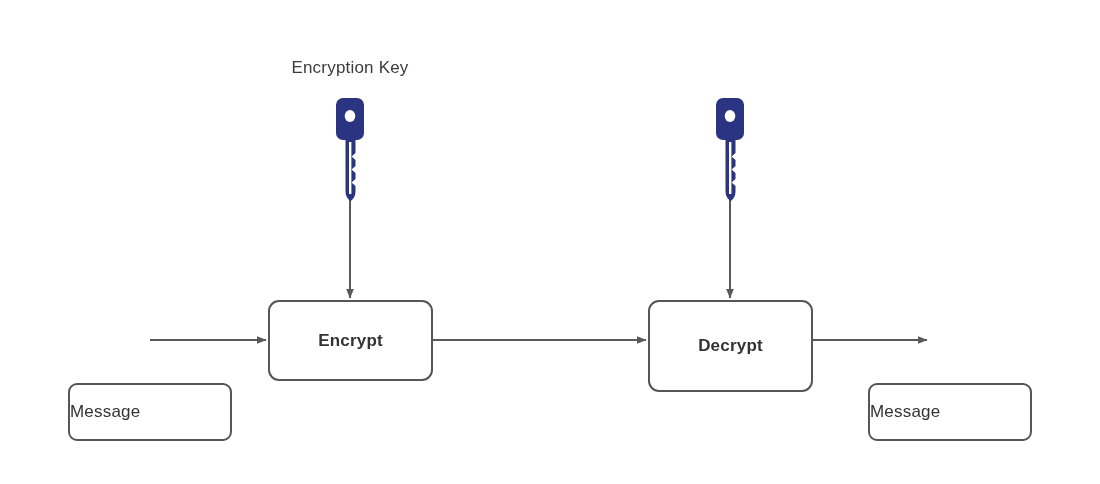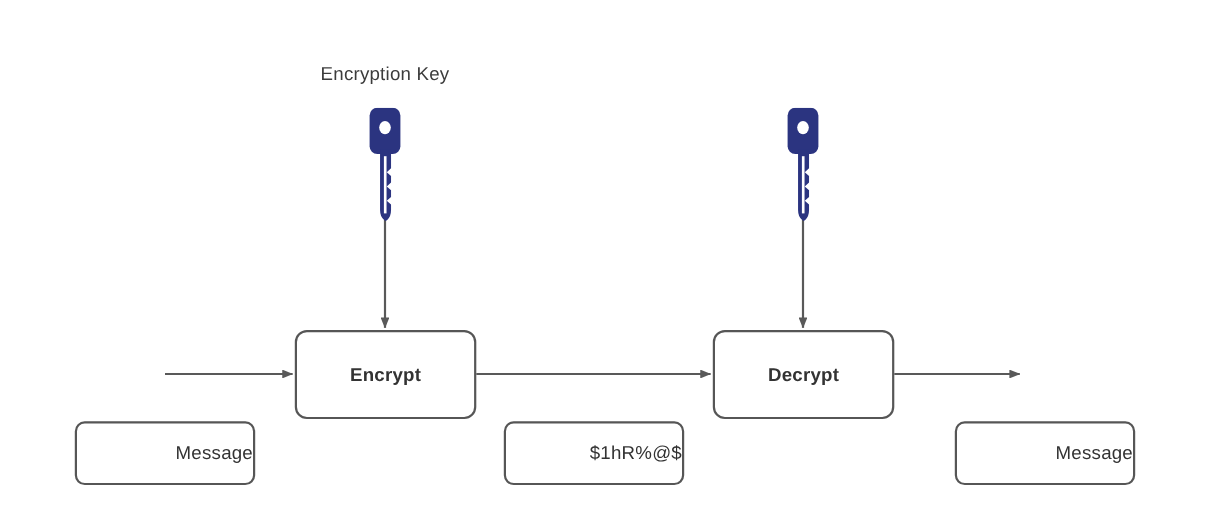"Decrypt" div.proc-box { height: 81px -> 92px }
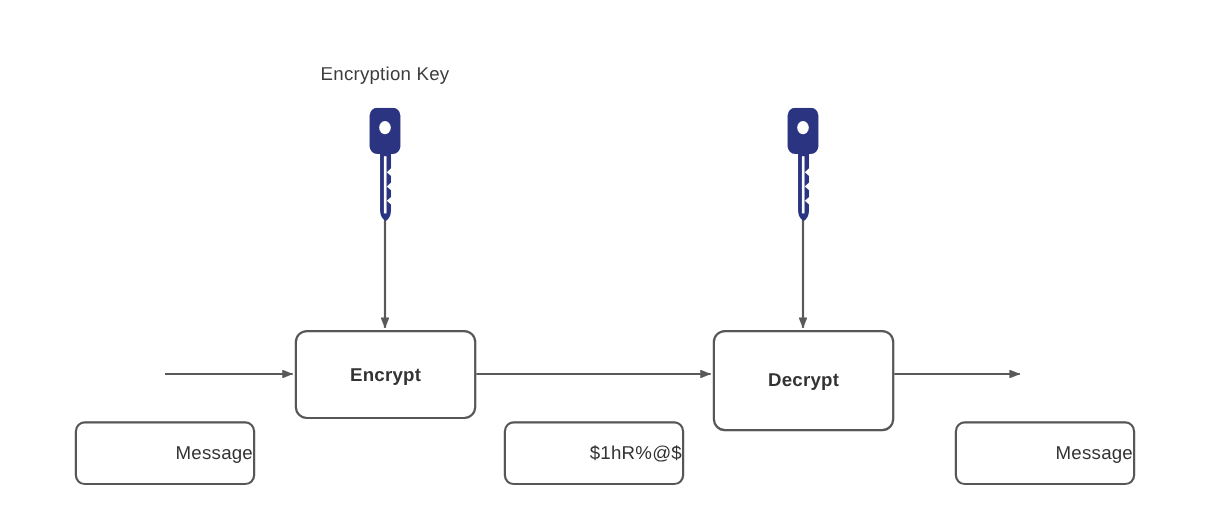"Message" .data-box { justify-content: flex-end -> flex-start }
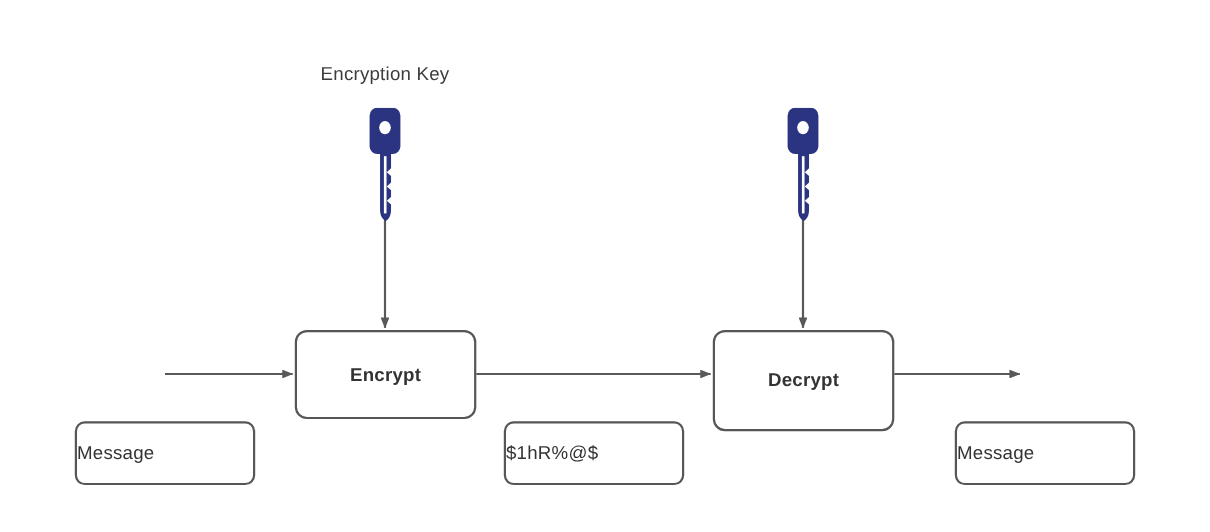"$1hR%@$" div.data-box { html: <div> <span>$1hR%@$</span> </div> -> none }
